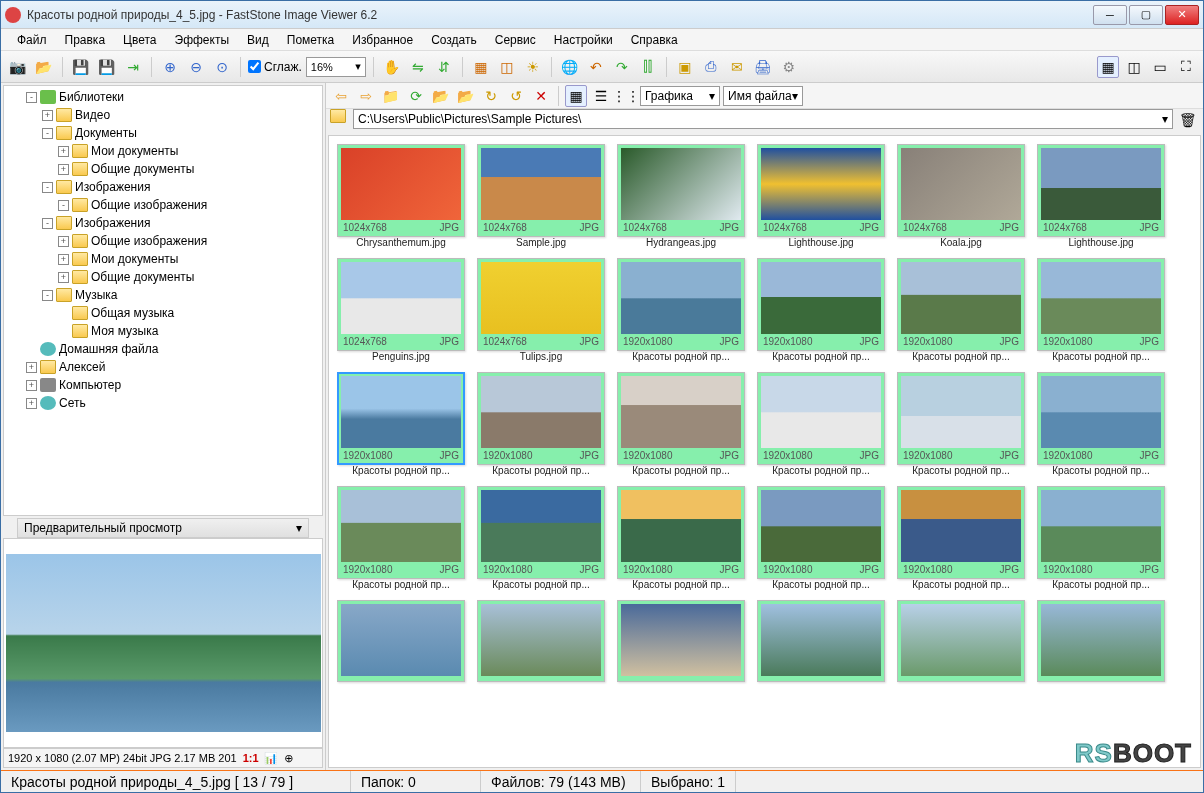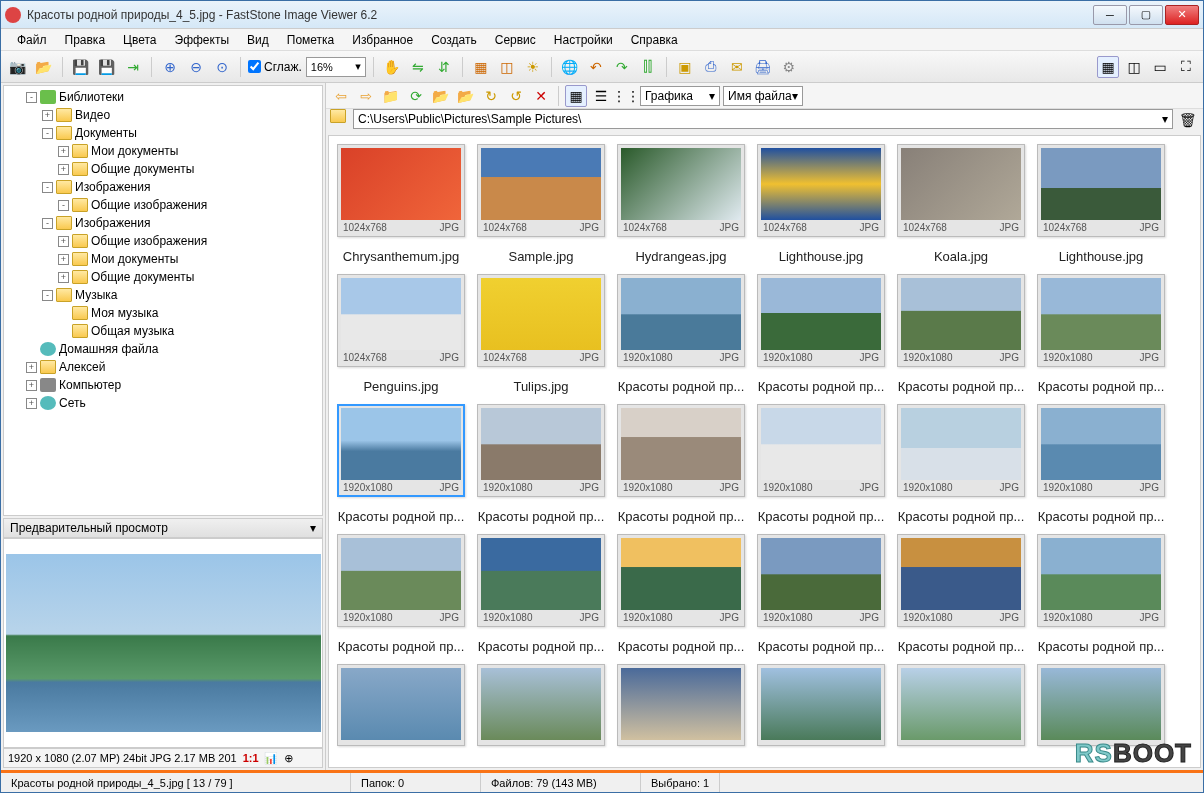"1024x768" .thumb-frame { background: #e5e5e5 -> #86efac }
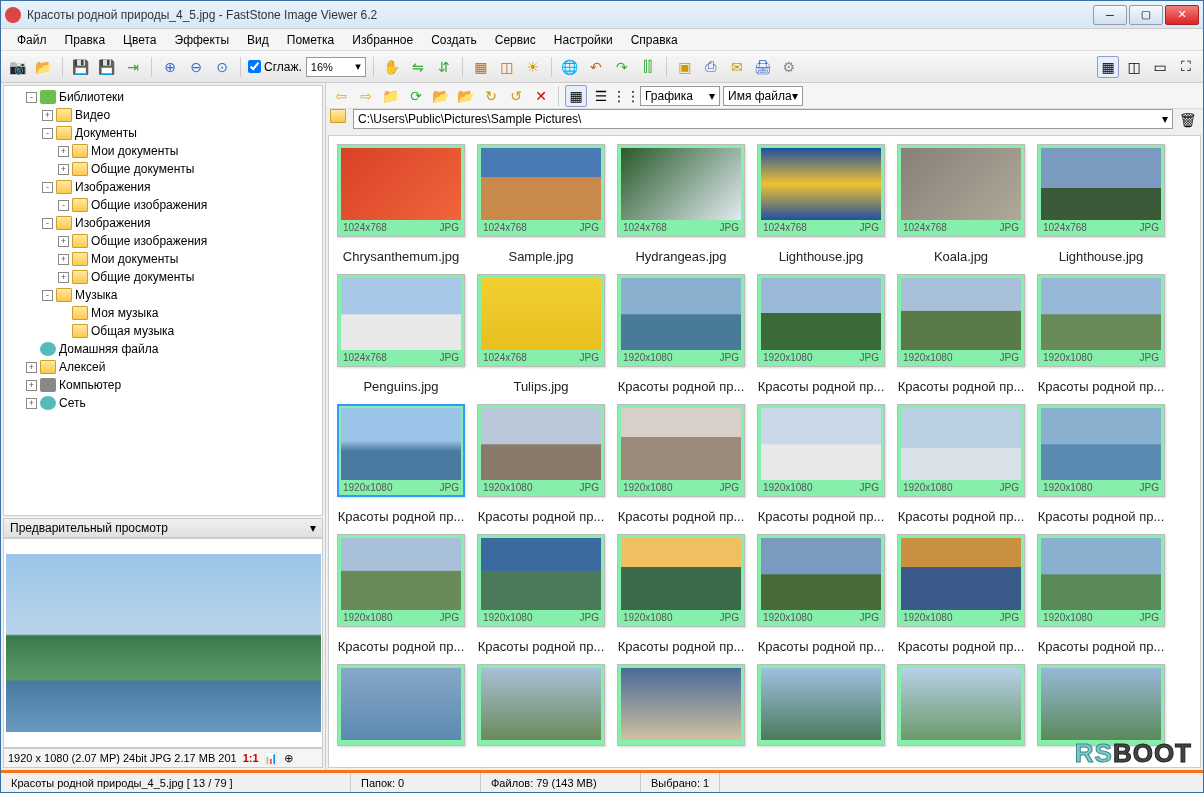"Chrysanthemum.jpg" .thumb-name { font-size: 13px -> 10px; margin-top: 12px -> 0 }
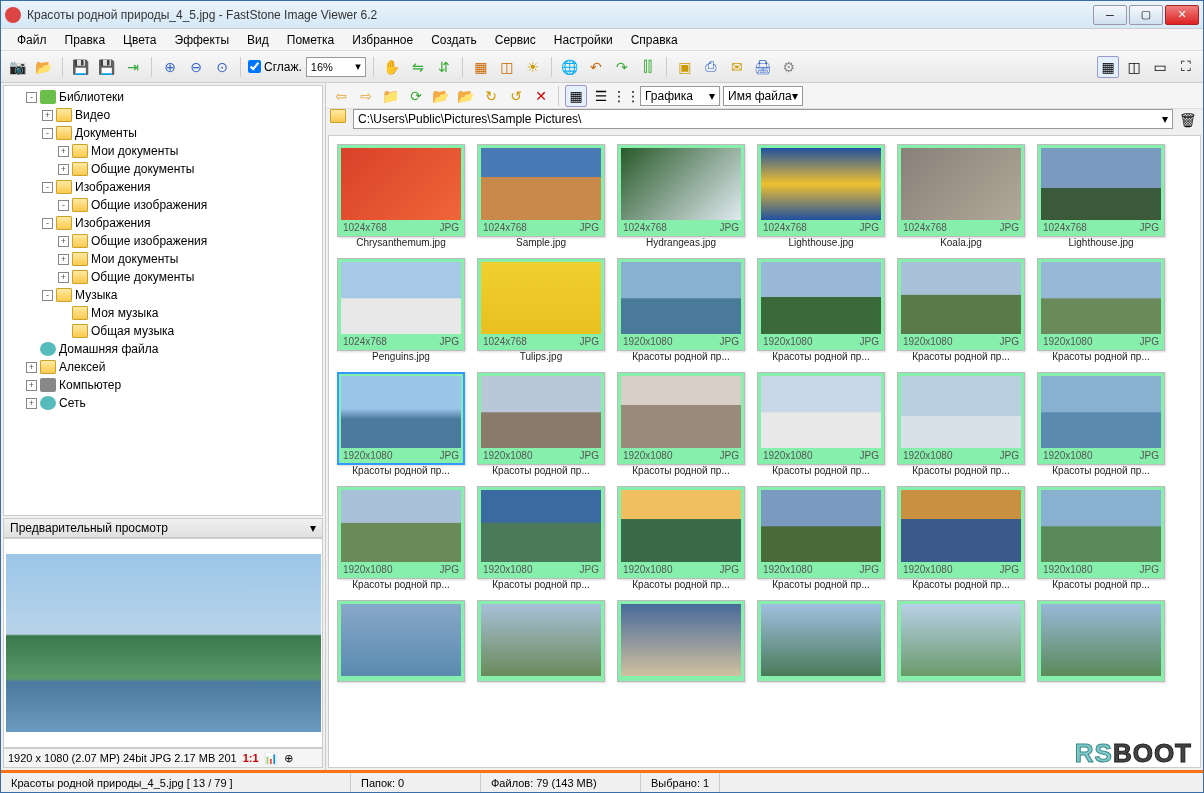"Моя музыка" div.tree-row { order: before "Общая музыка" -> after "Общая музыка" }
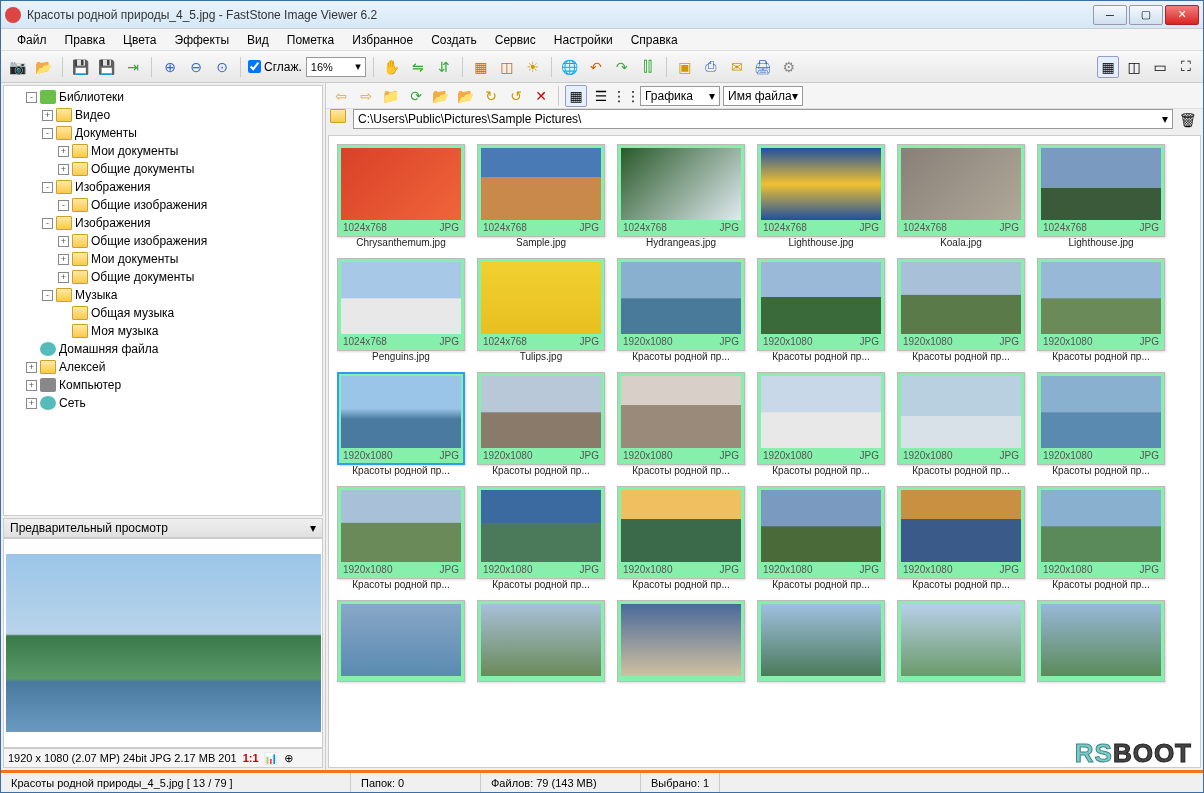"Предварительный просмотр" .preview-hdr { margin: 0 2px -> 0 16px }
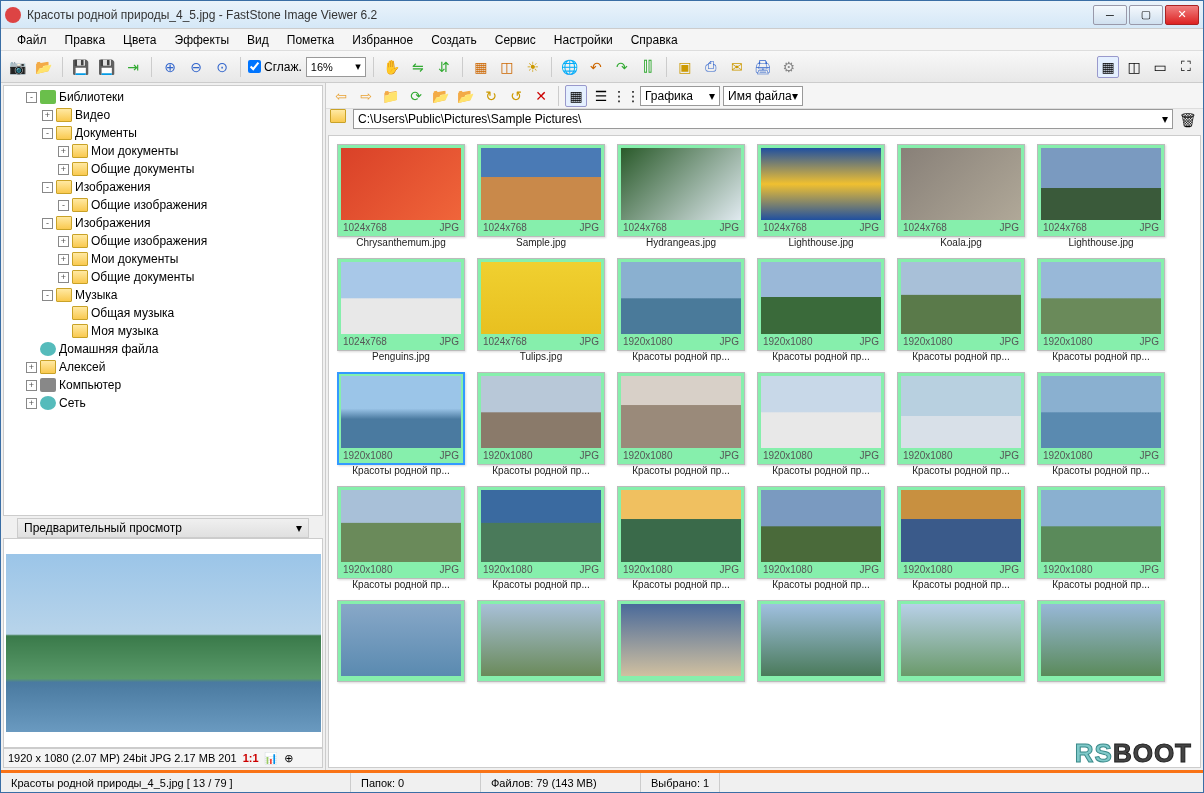"Красоты родной природы_4_5.jpg [ 13" .statusbar { border-top: 3px solid #f97316 -> 1px solid #f97316; font-size: 11px -> 14px }
